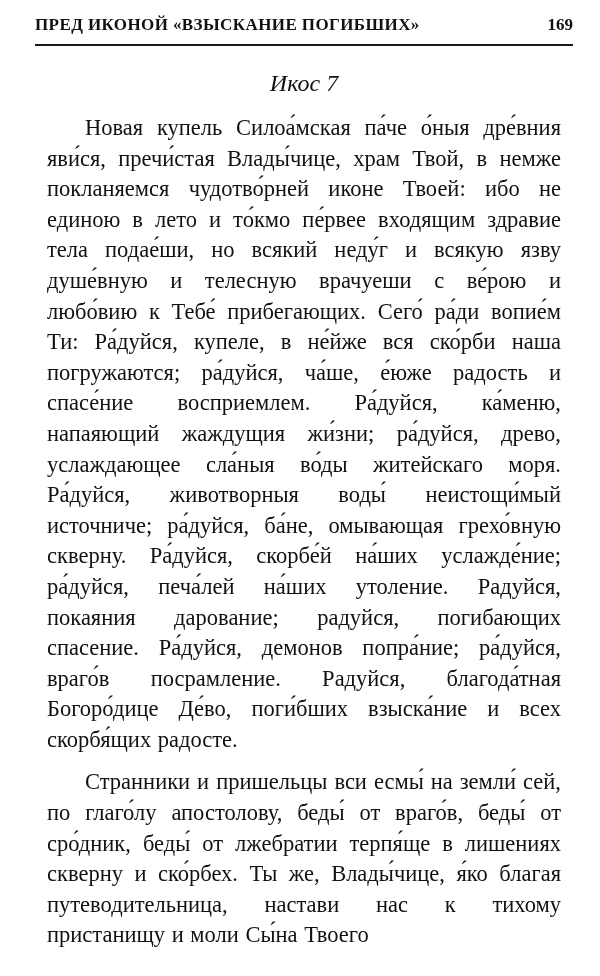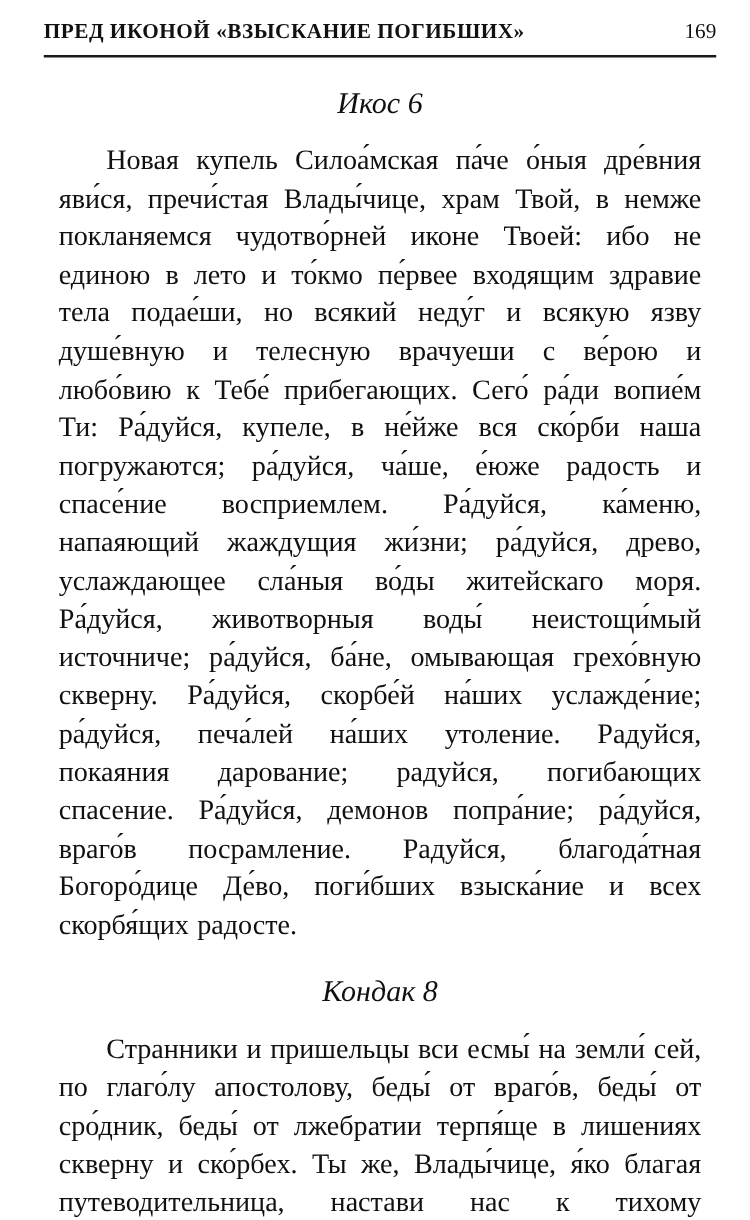"169" .page-num { font-weight: normal -> bold }
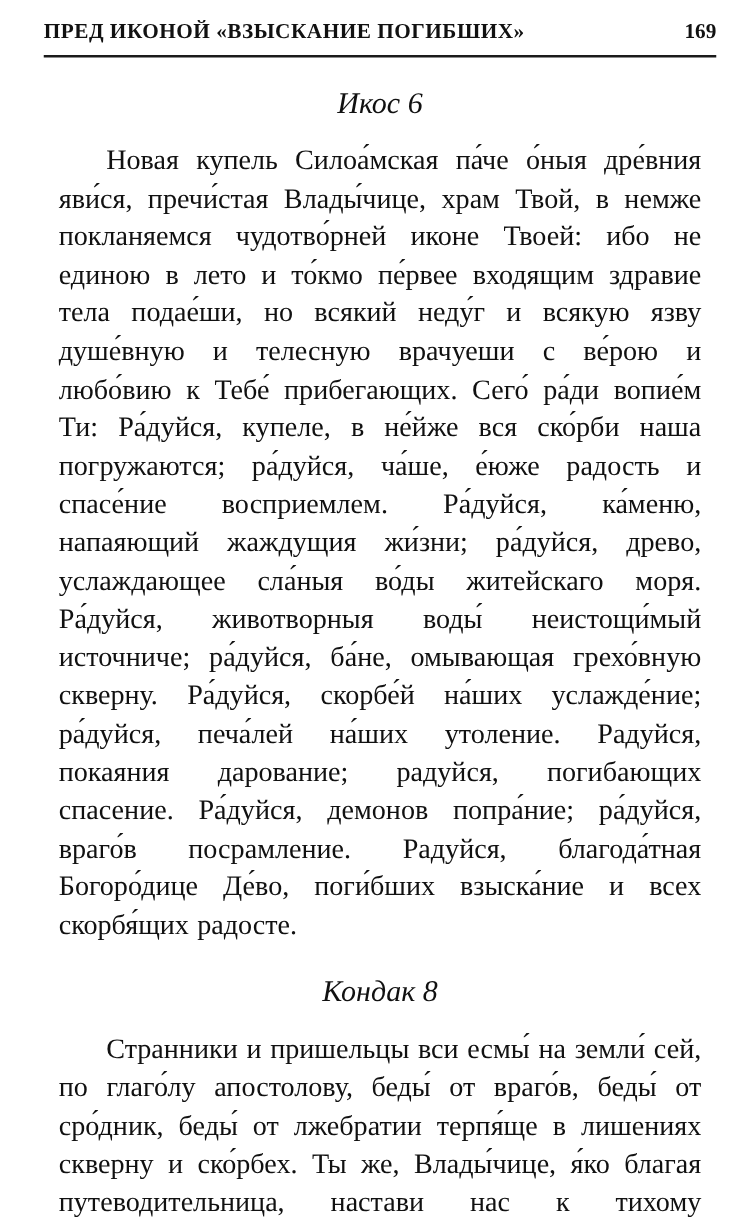"Икос 6" h2.section-heading { text: 6 -> 7 }
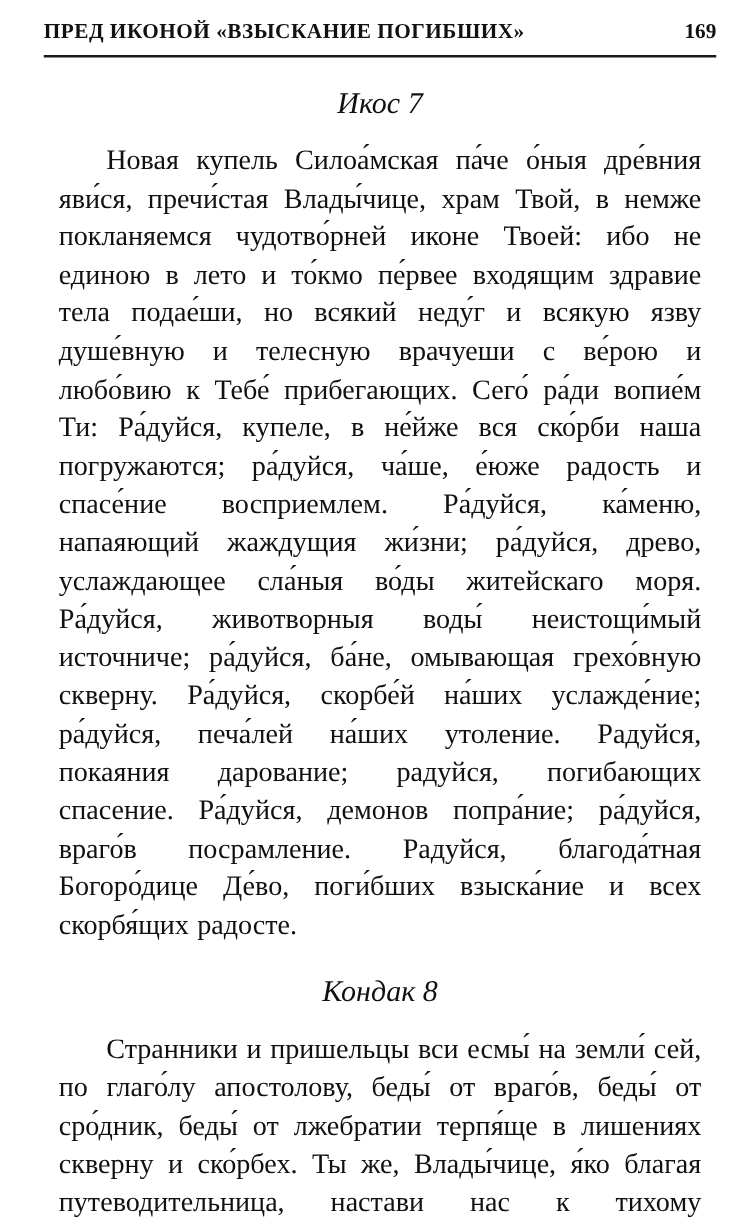"Кондак 8" h2.section-heading { html: <h2>Кондак 8</h2> -> none }
